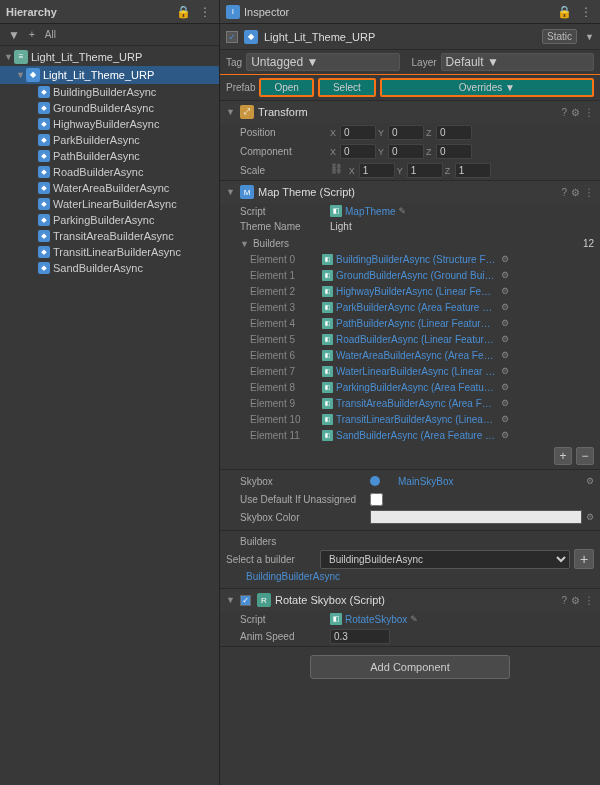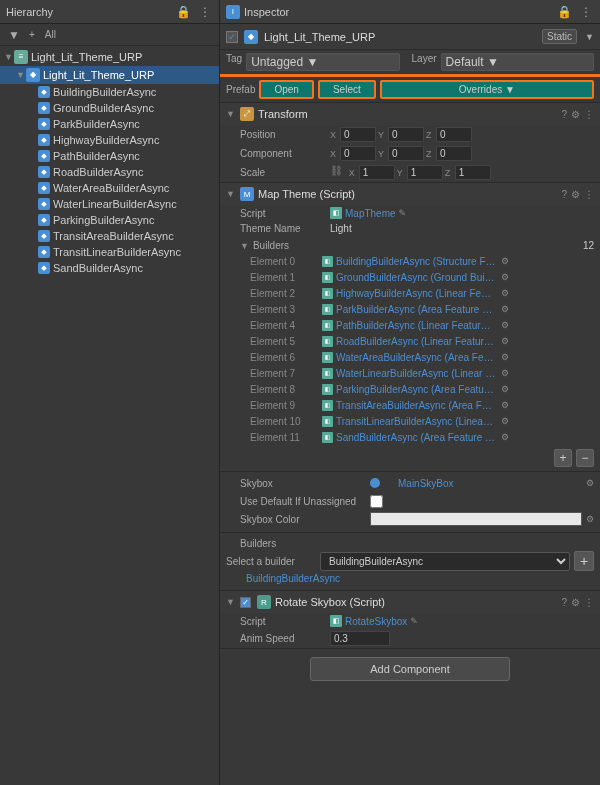"Hierarchy" .panel-header-title { font-weight: 400 -> 700 }
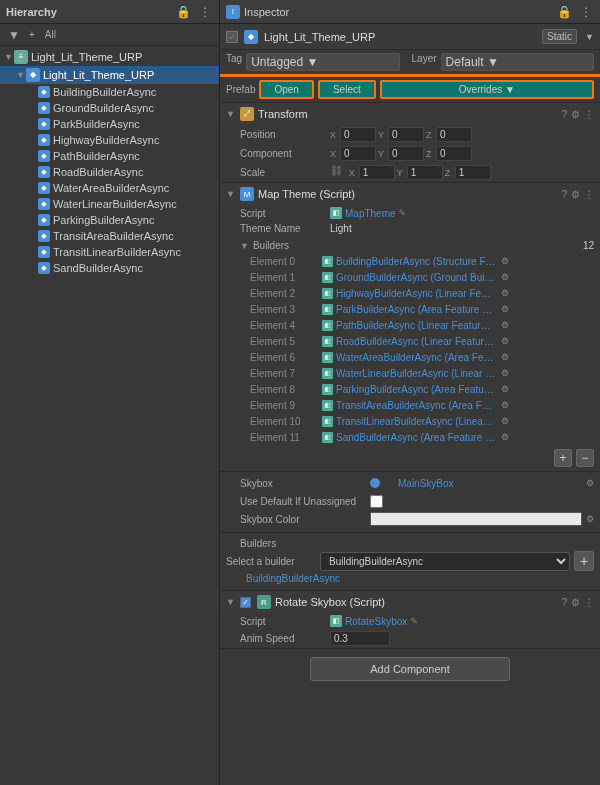"Tag" .tag-layer-row { align-items: flex-start -> center; border-bottom: 3px solid #f97316 -> 1px solid #f97316 }
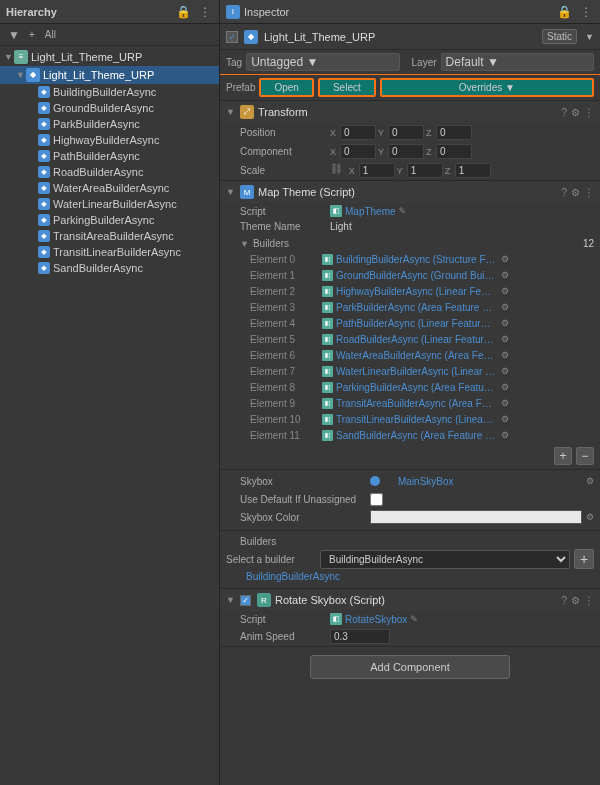"ParkBuilderAsync" div.tree-item { order: before "HighwayBuilderAsync" -> after "HighwayBuilderAsync" }
